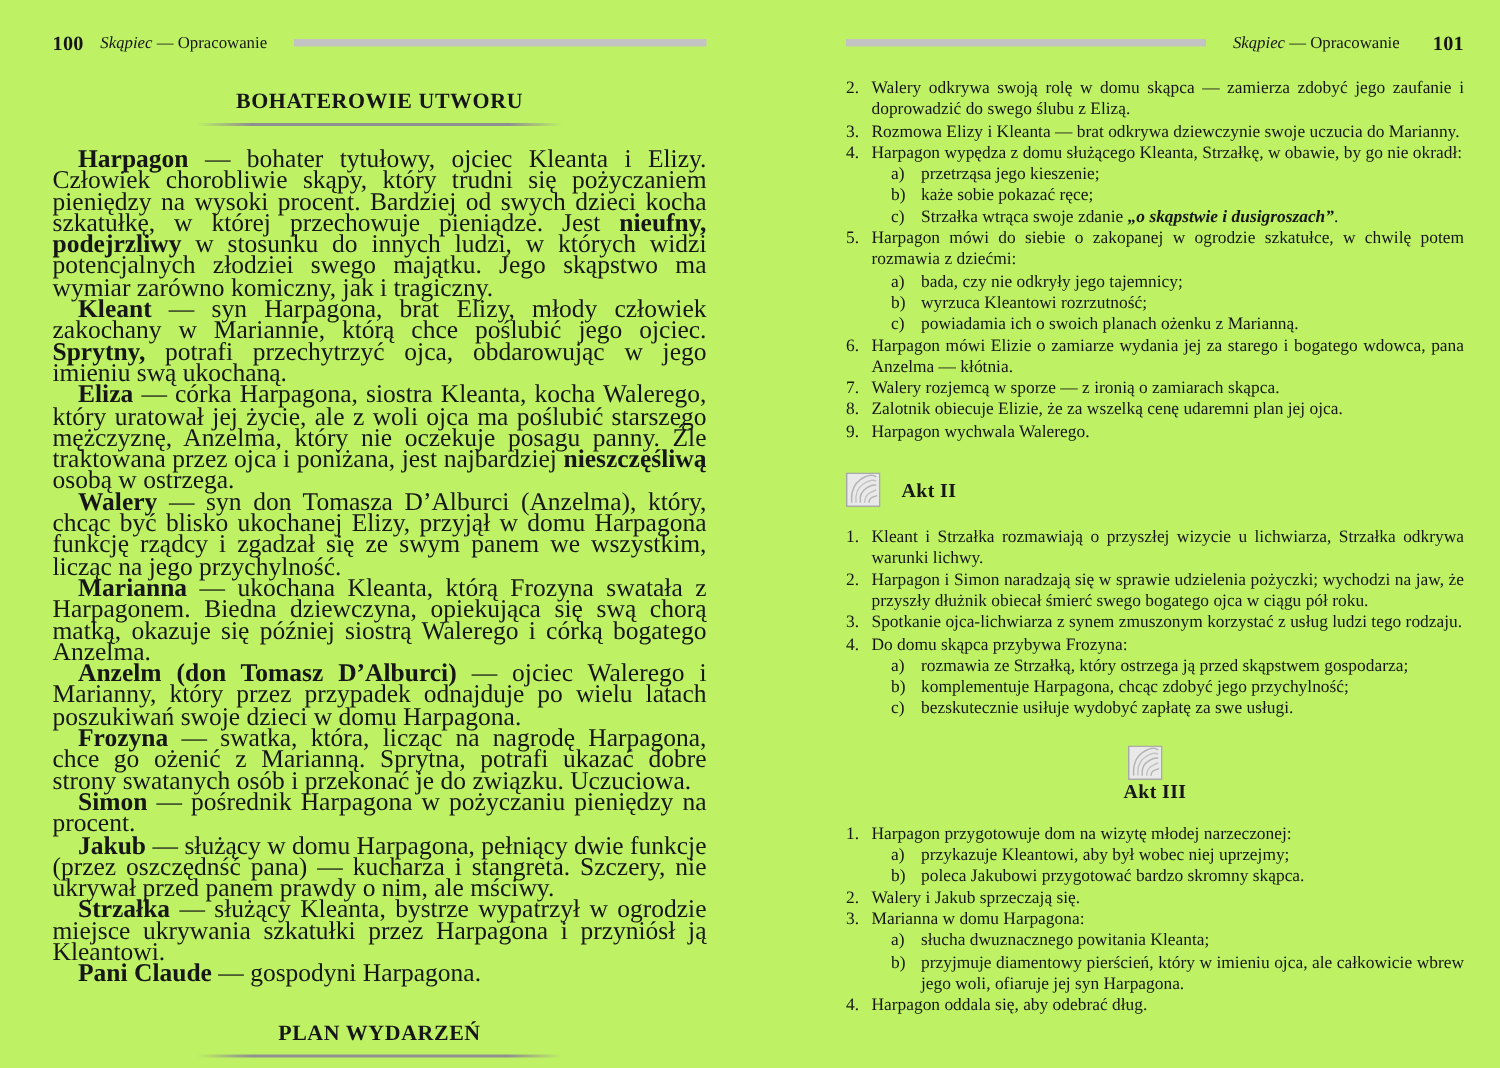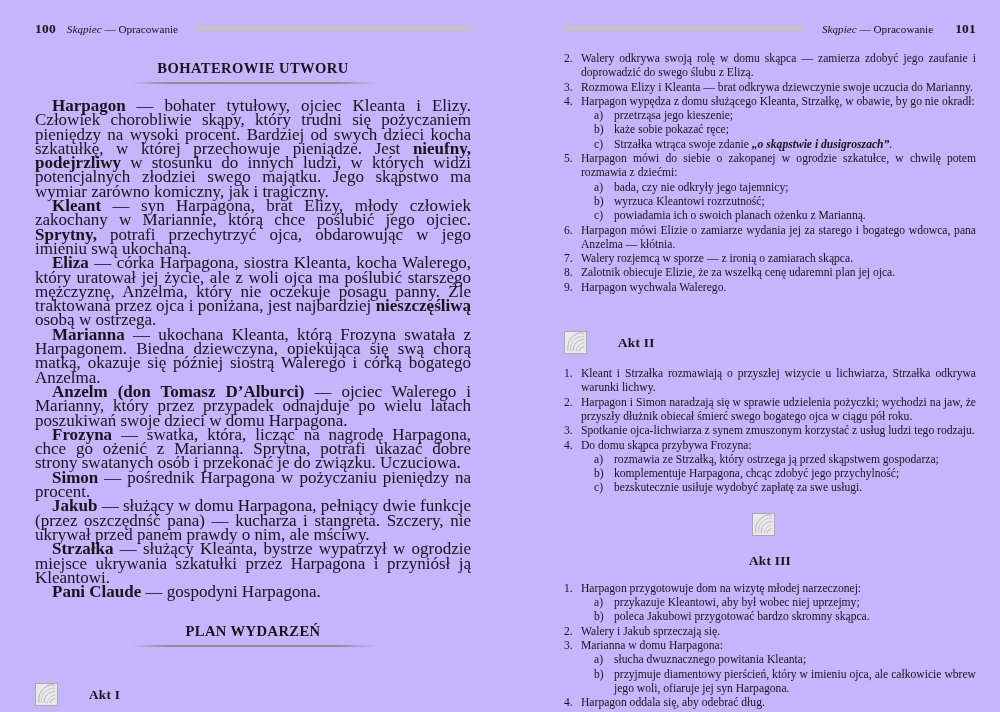"100" .spread { background: #c4b5fd -> #bef264 }
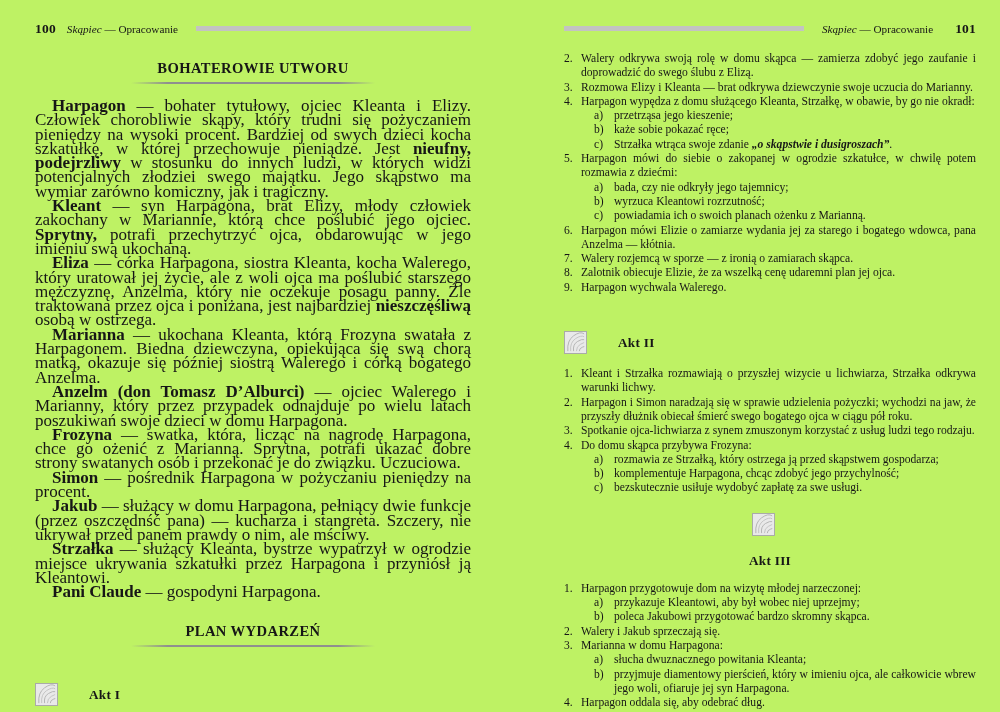"Walery — syn don Tomasza" p.para { html: none -> <p><span>Walery</span><span> — syn don Tomasza D’Alburci (Anzelma), który, chcąc być blisko ukochanej Elizy, przyjął w domu Harpagona funkcję rządcy i zgadzał się ze swym panem we wszystkim, licząc na jego przychylność.</span></p> }
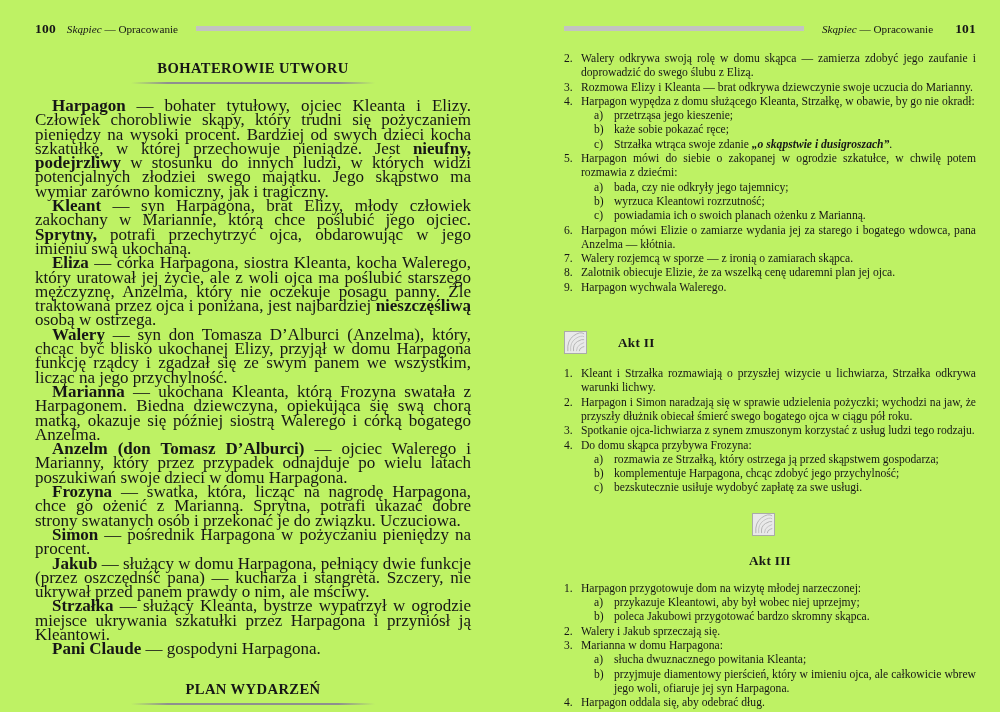"Akt II" .act-head { gap: 17px -> none; margin: 36px 0 13px 0 -> 20px 0 13px 0 }
